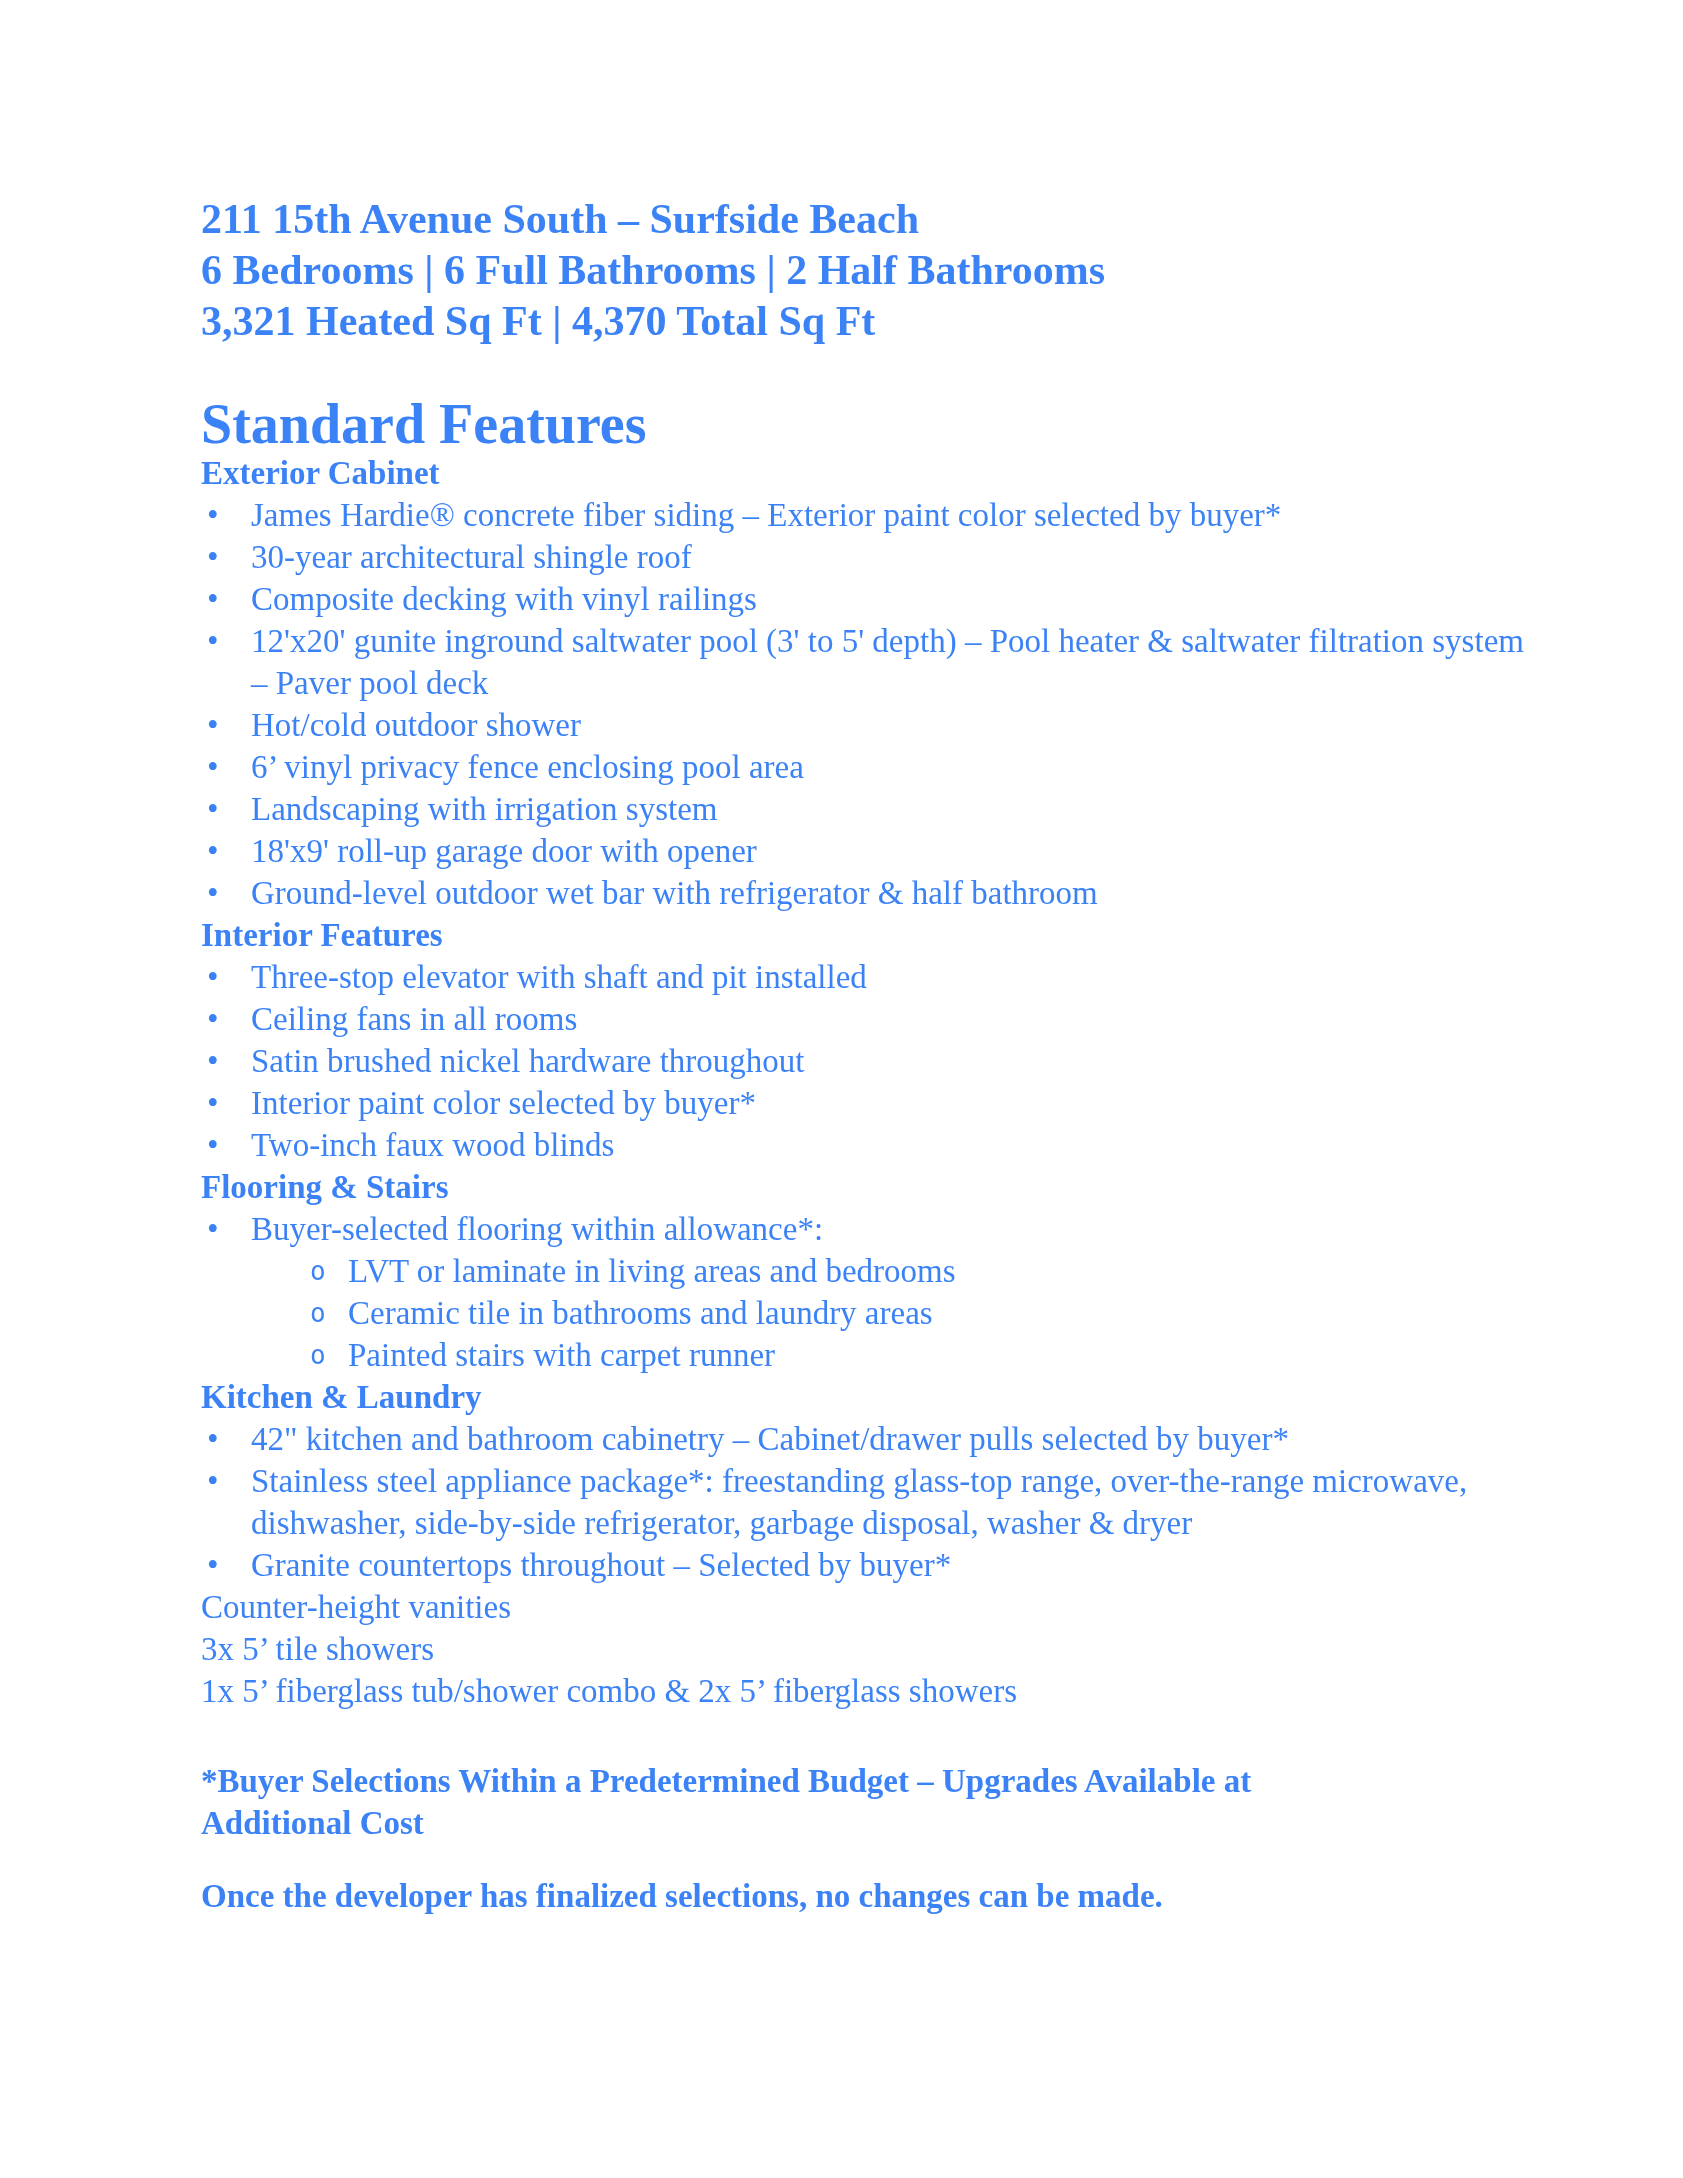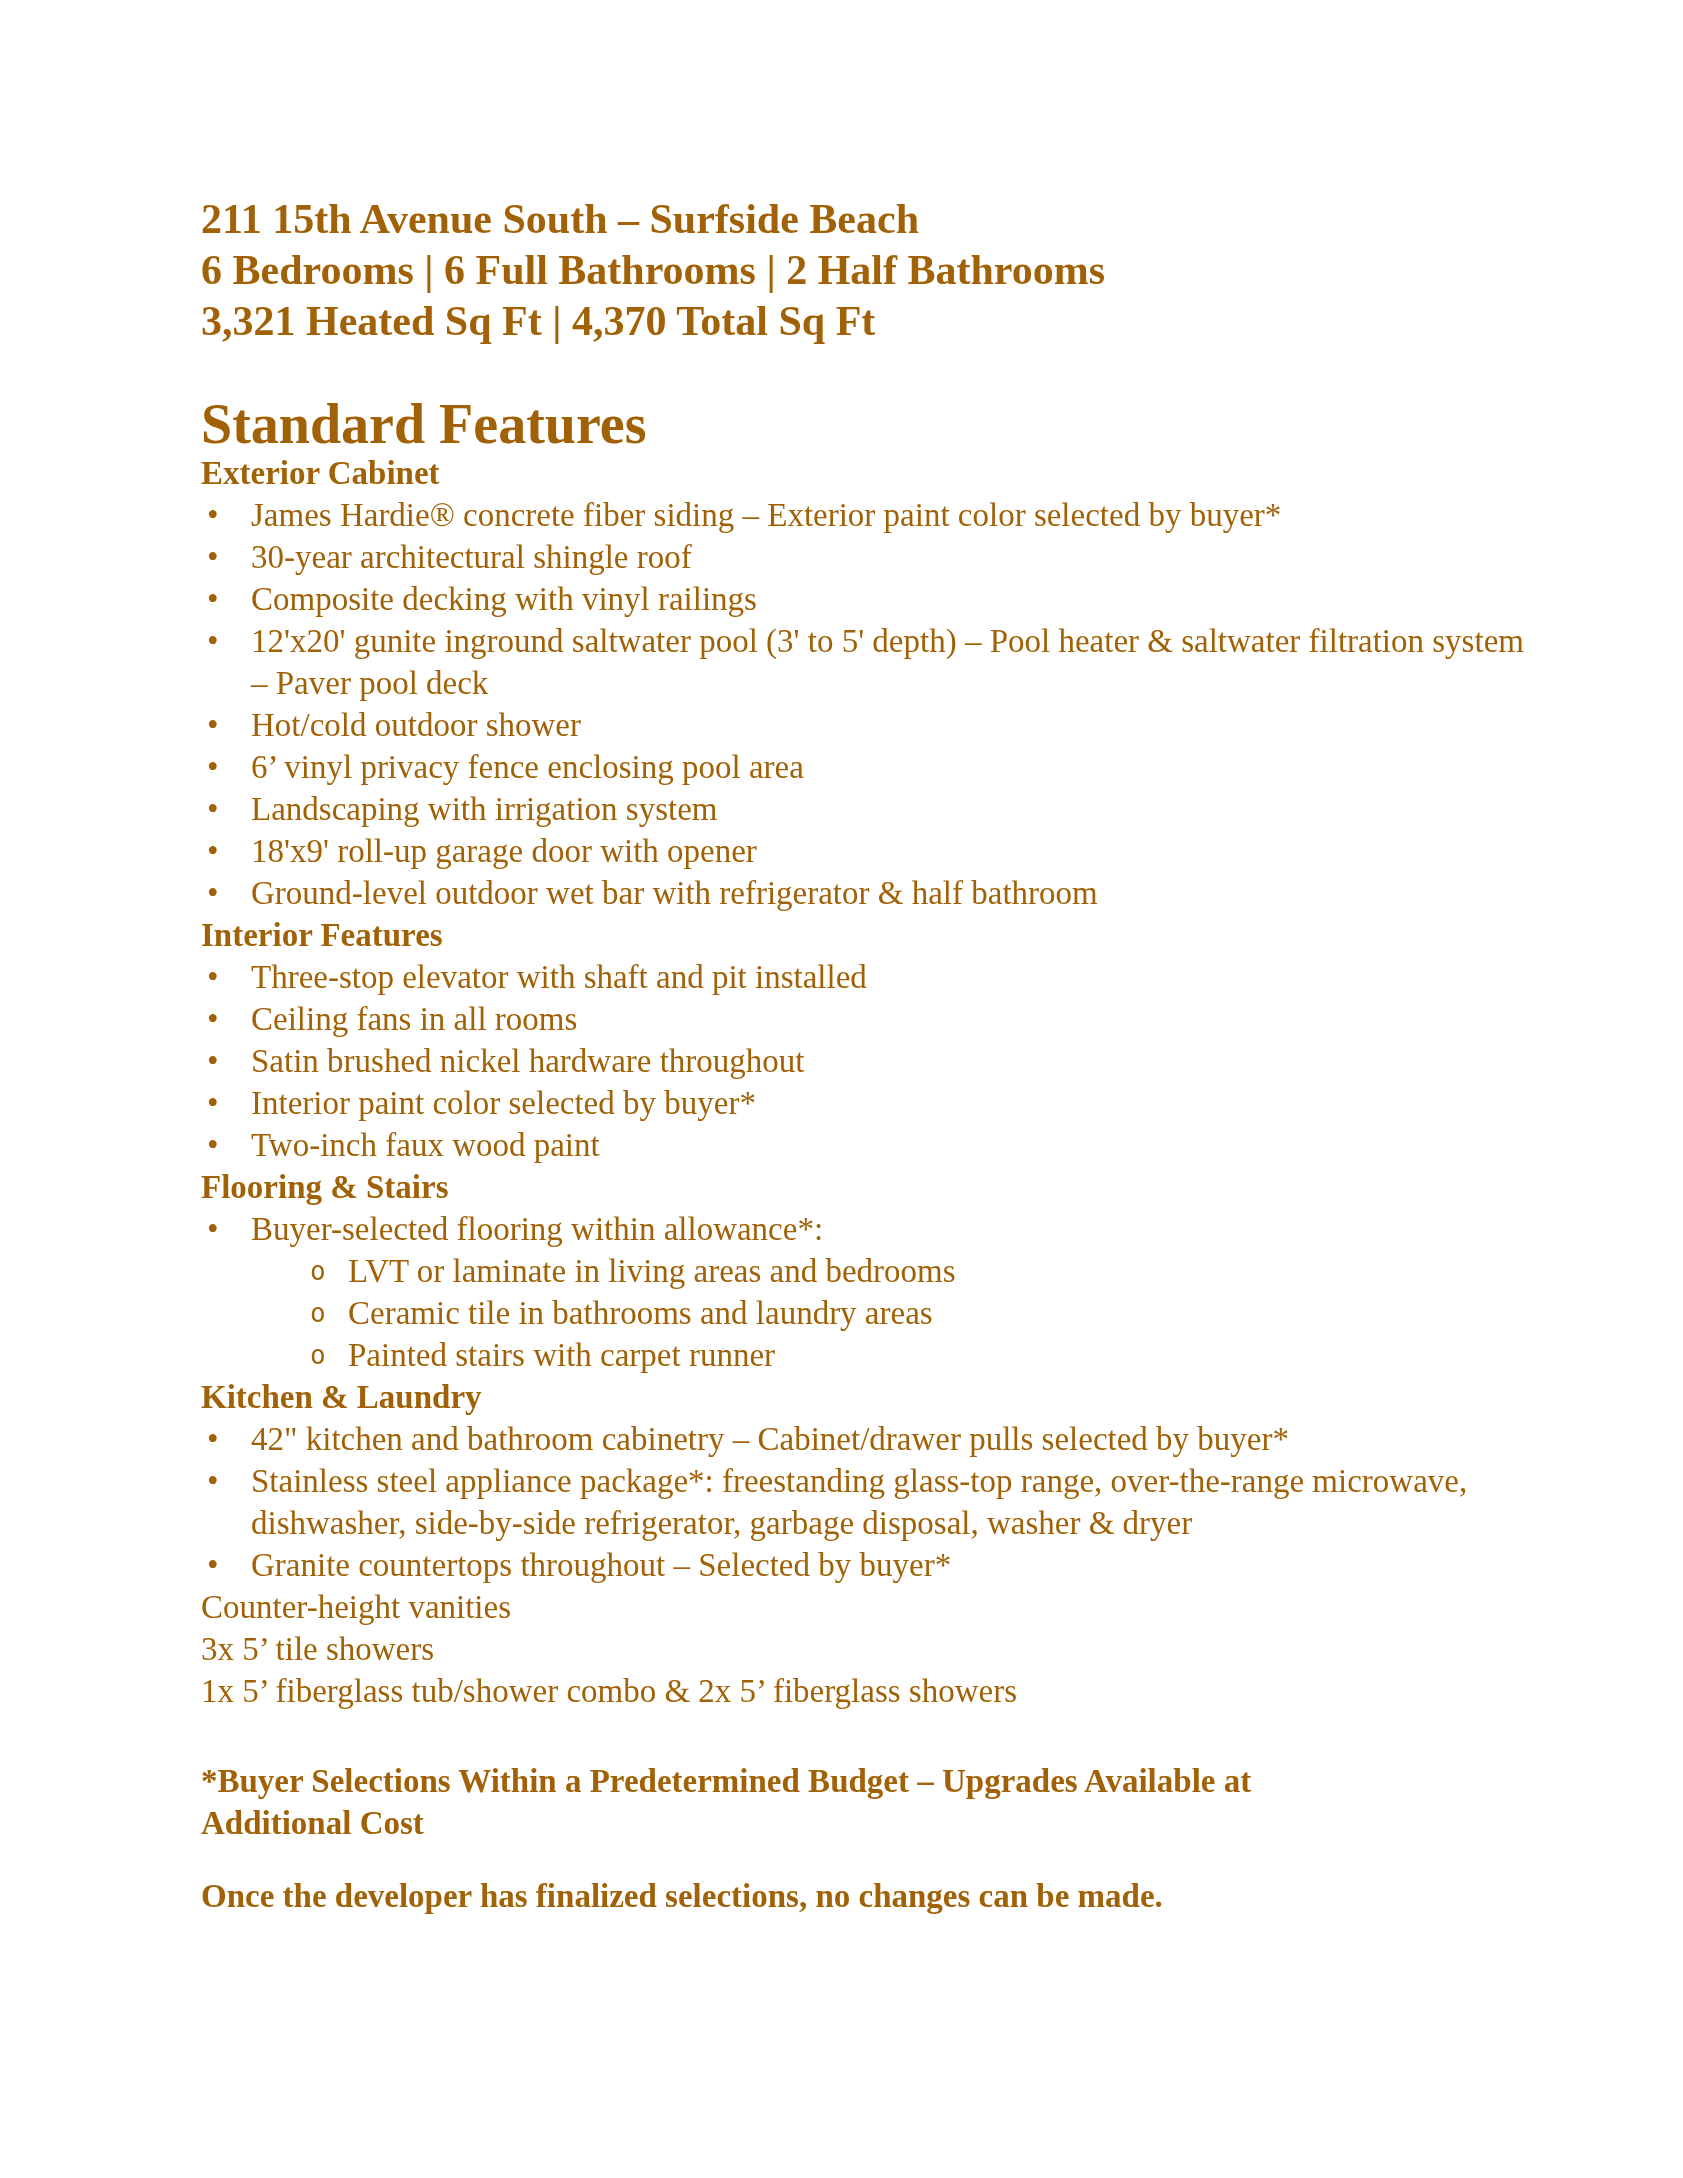"211 15th Avenue South –" .page { color: #a16207 -> #3b82f6 }
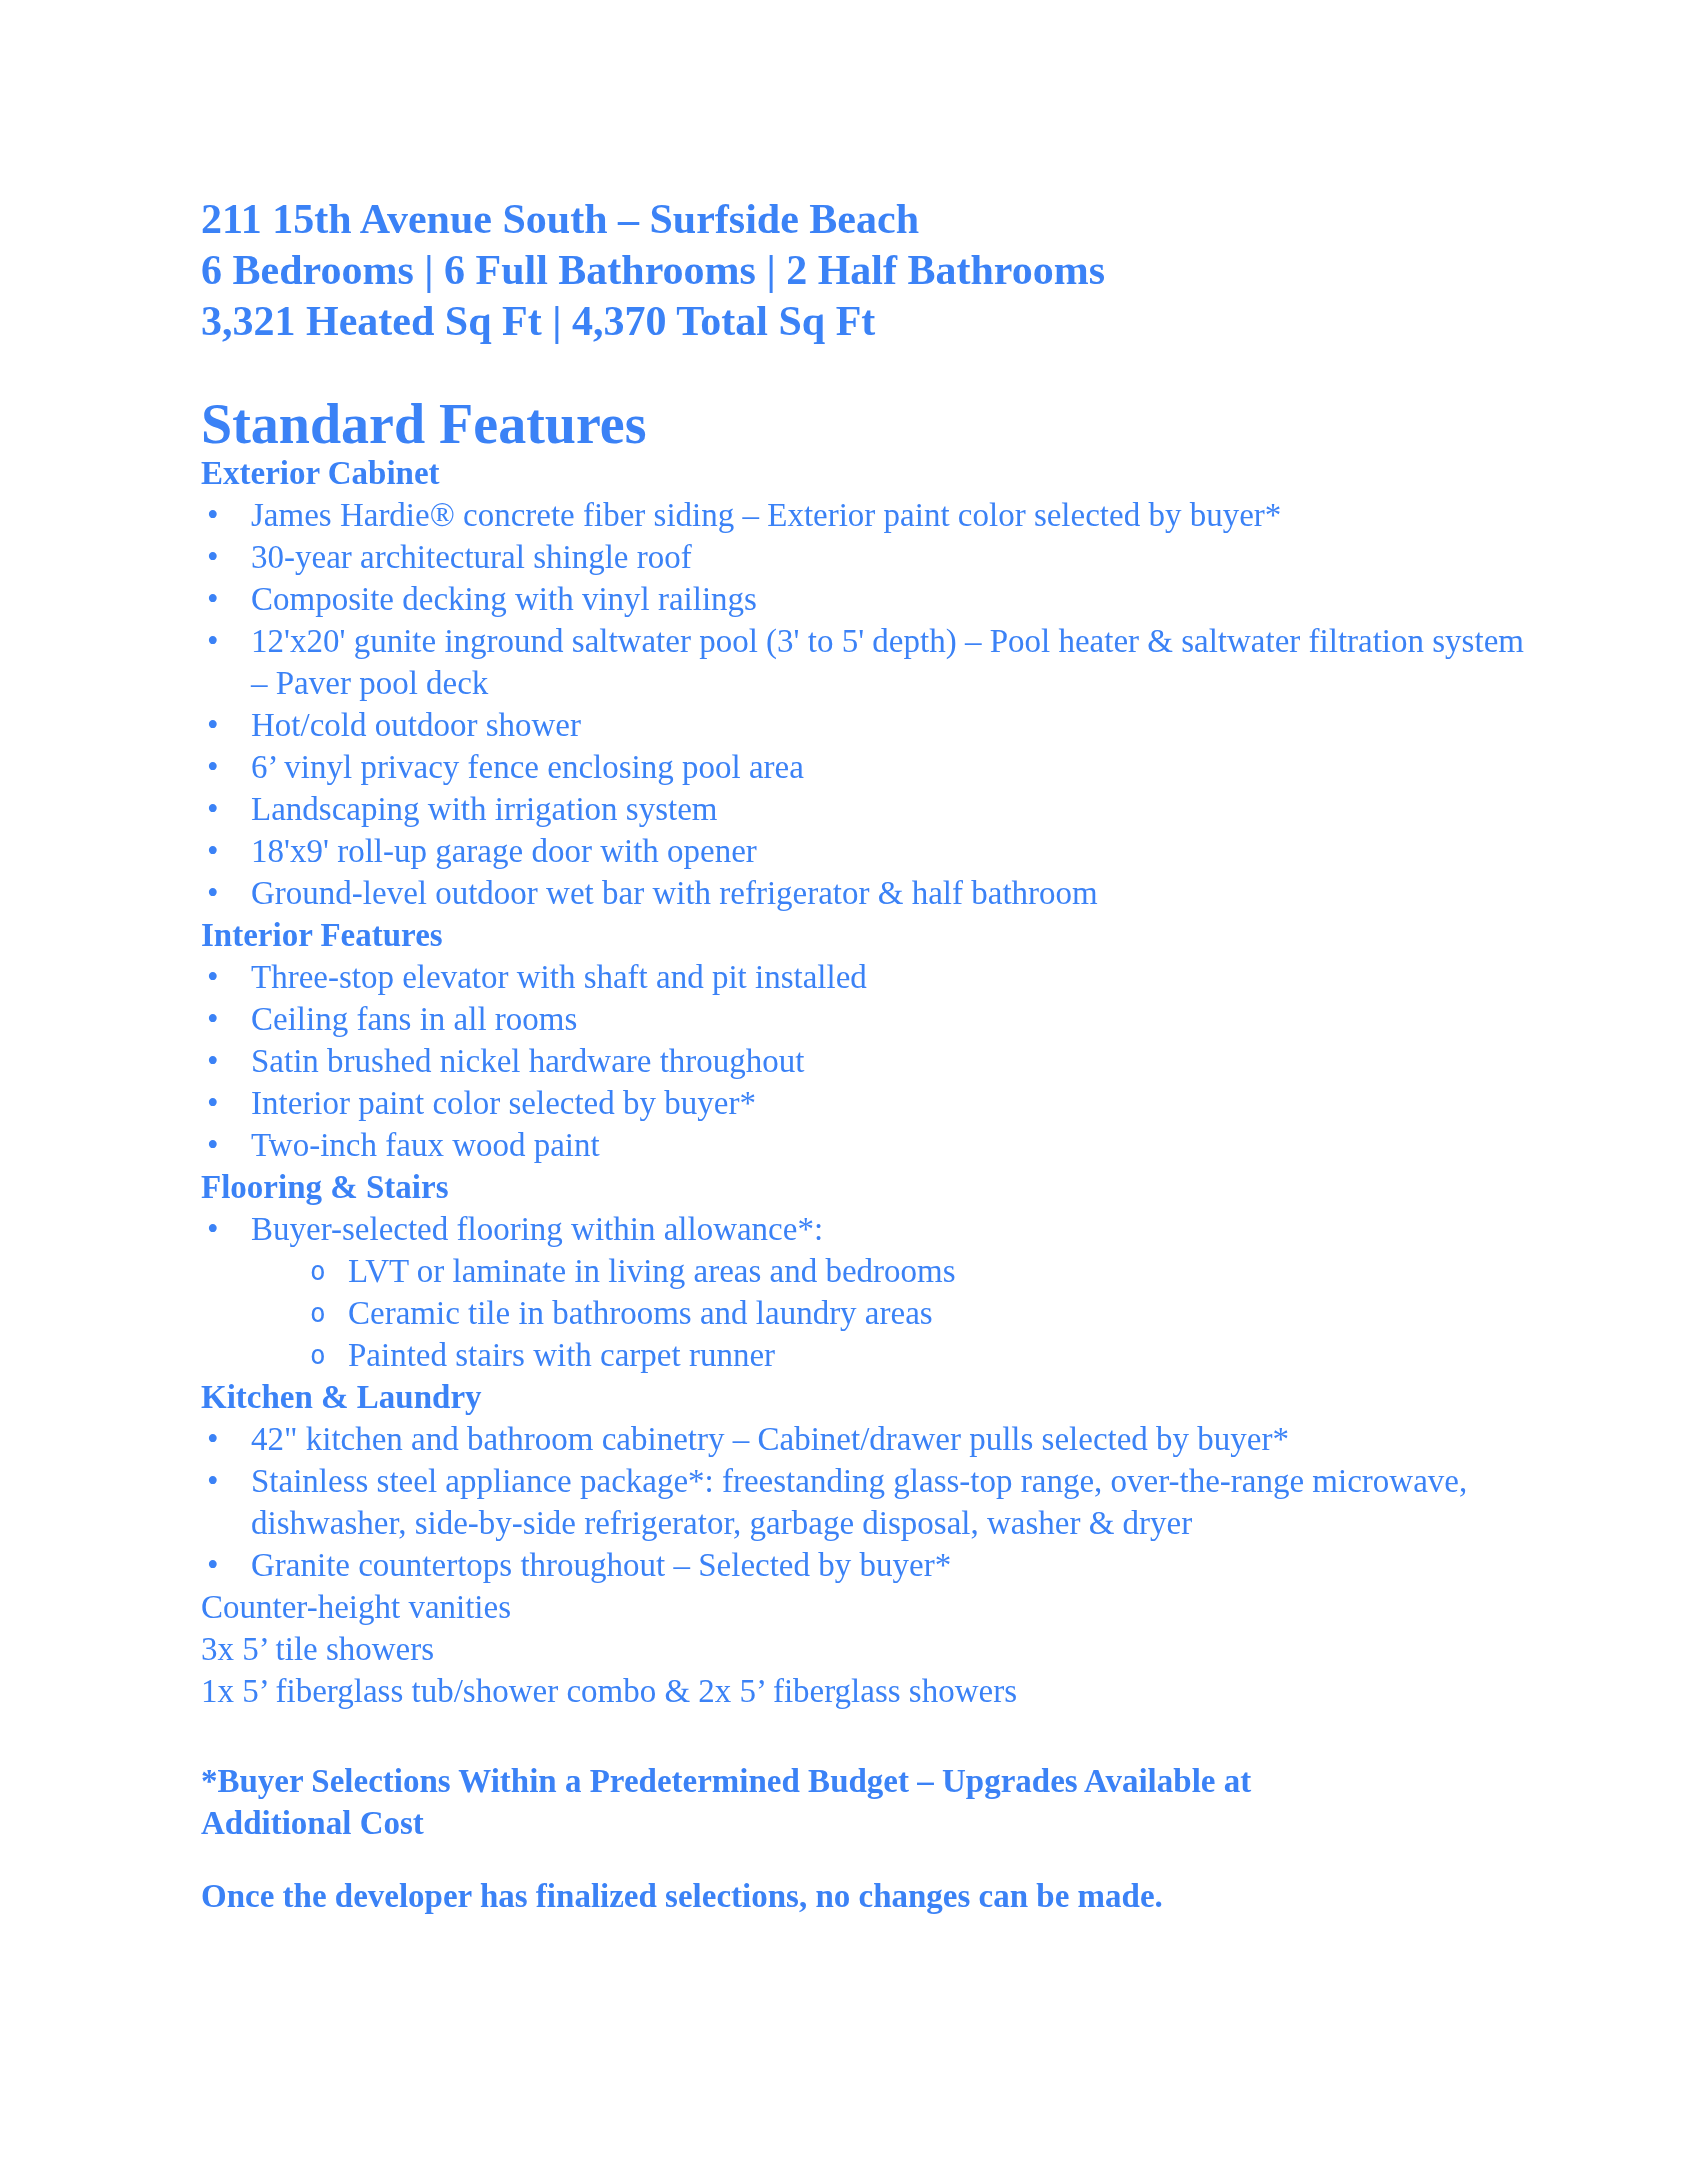"Two-inch faux wood paint" span.txt { text: paint -> blinds }
